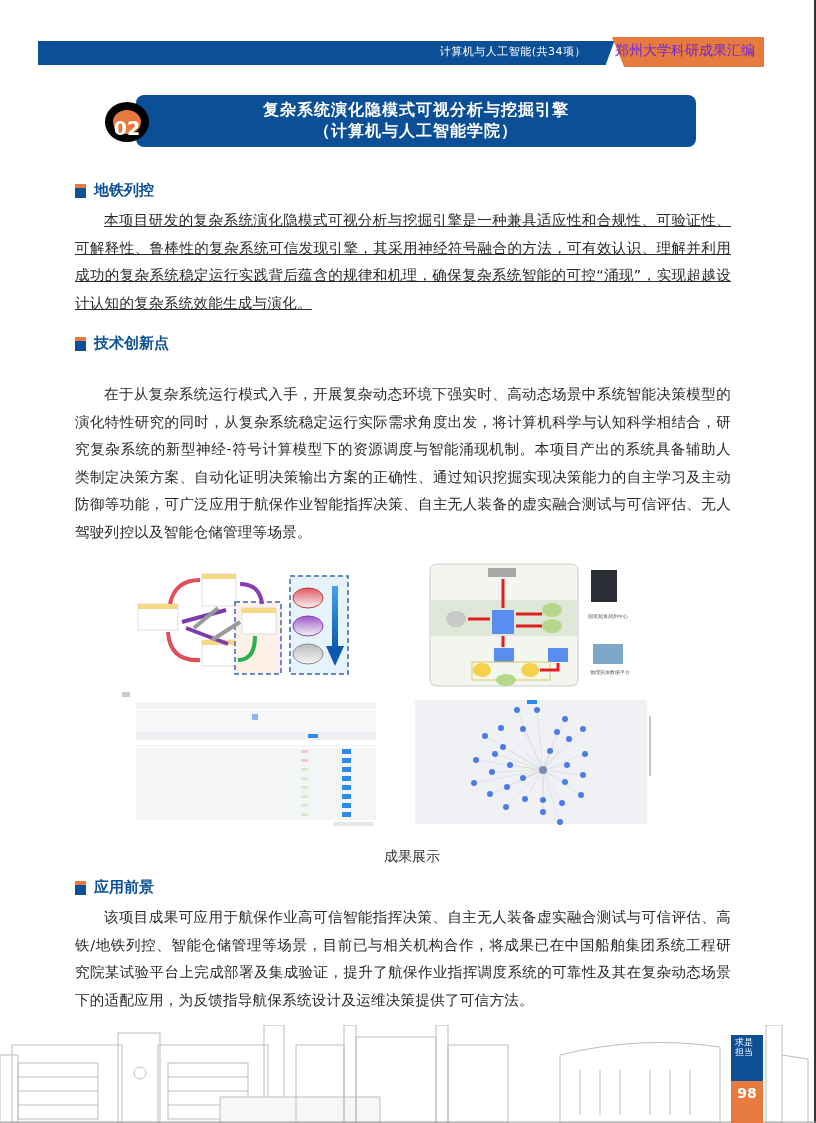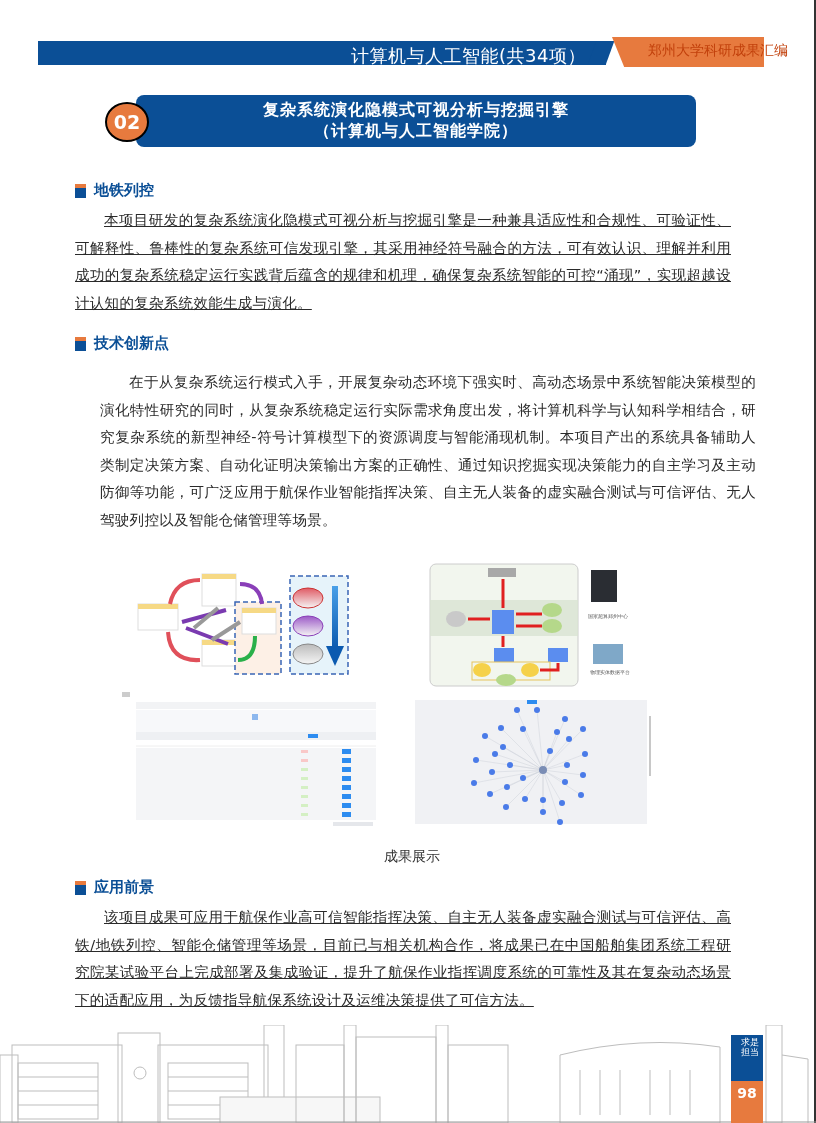"计算机与人工智能(共34项）" .header-band-title { font-size: 18px -> 11px }
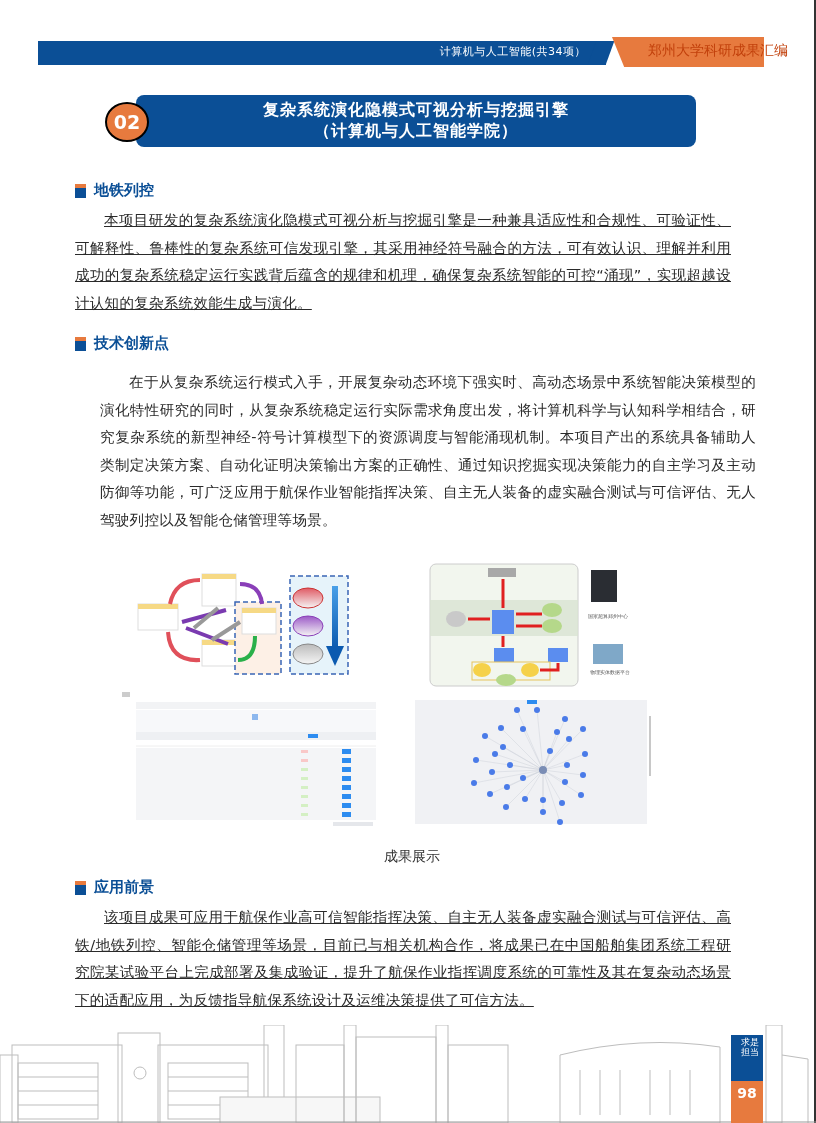"郑州大学科研成果汇编" .header-orange-text { color: #c2410c -> #6d28d9; left: 644px -> 611px }
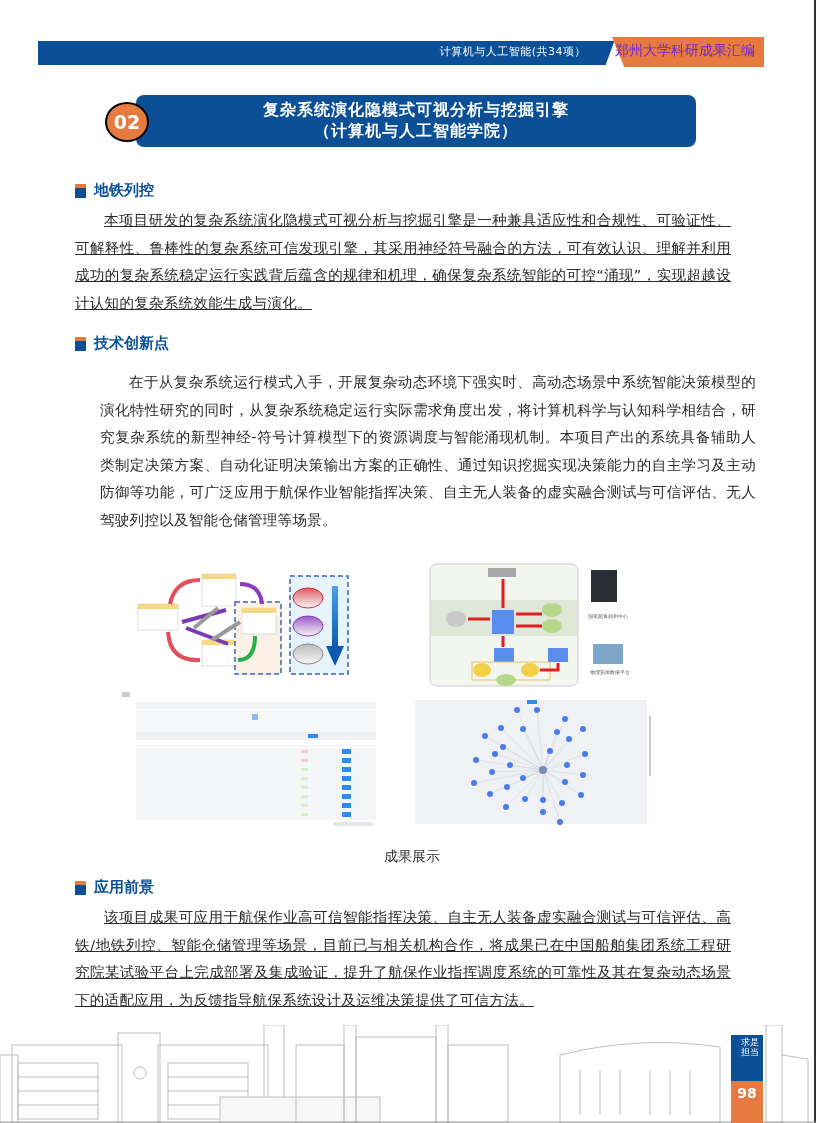"02" .num-badge { border: 2px solid #000000 -> 8px solid #000000 }
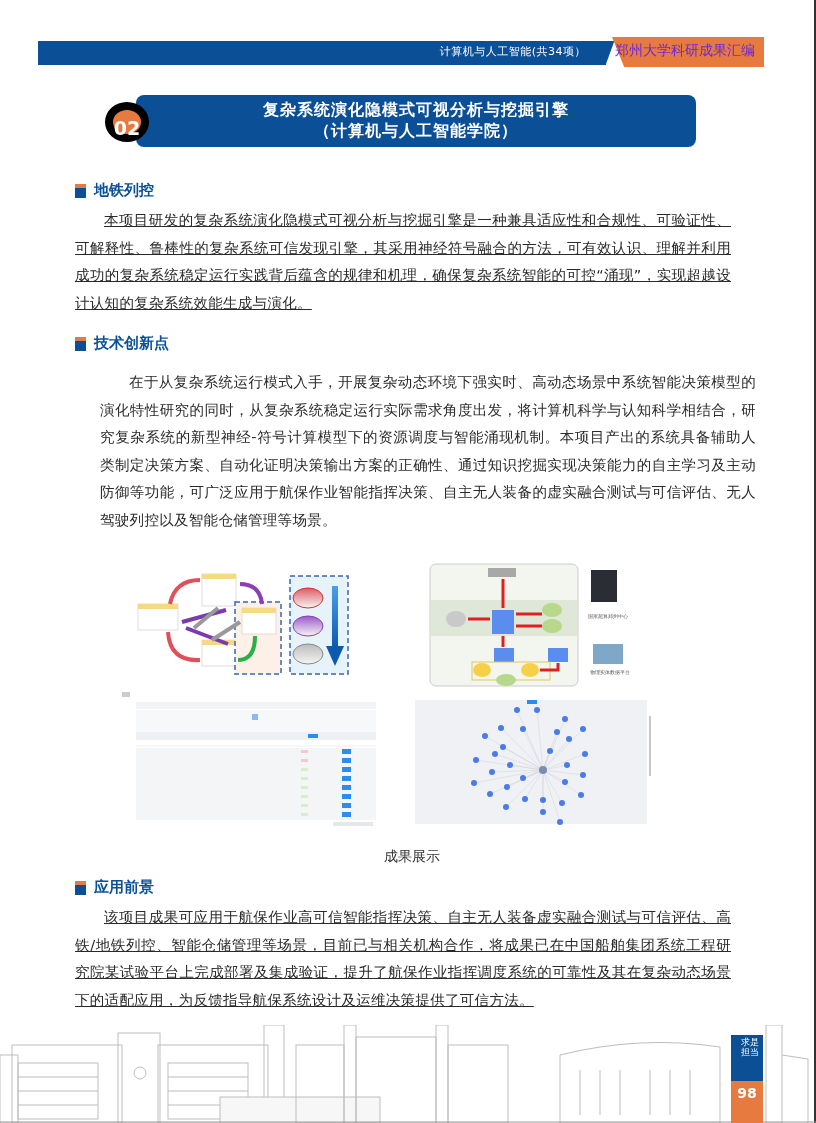"在于从复杂系统运行模式入手，开展复杂动态环境下强实时、高动态场景中系统智能决策模" p.para { margin-left: 25px -> none; top: 369px -> 381px }
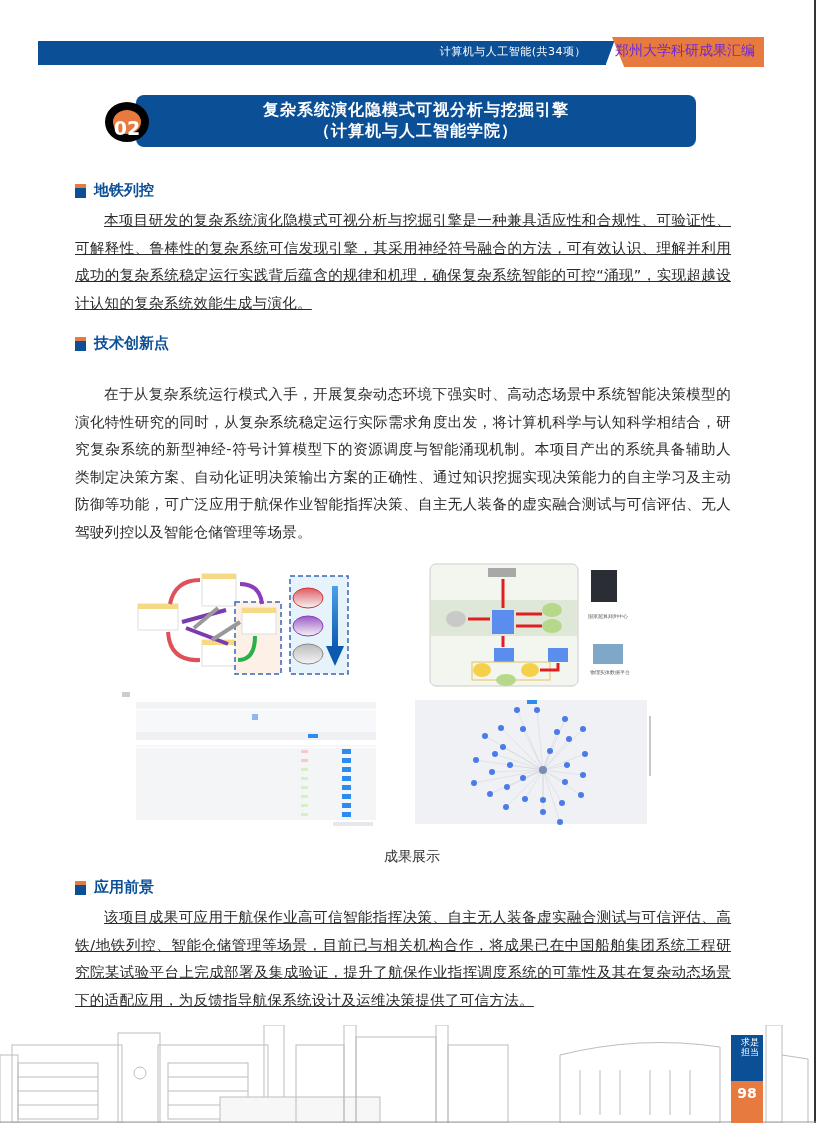"该项目成果可应用于航保作业高可信智能指挥决策、自主无人装备虚实融合测试与可信评估" p.para { text-decoration: underline -> none }
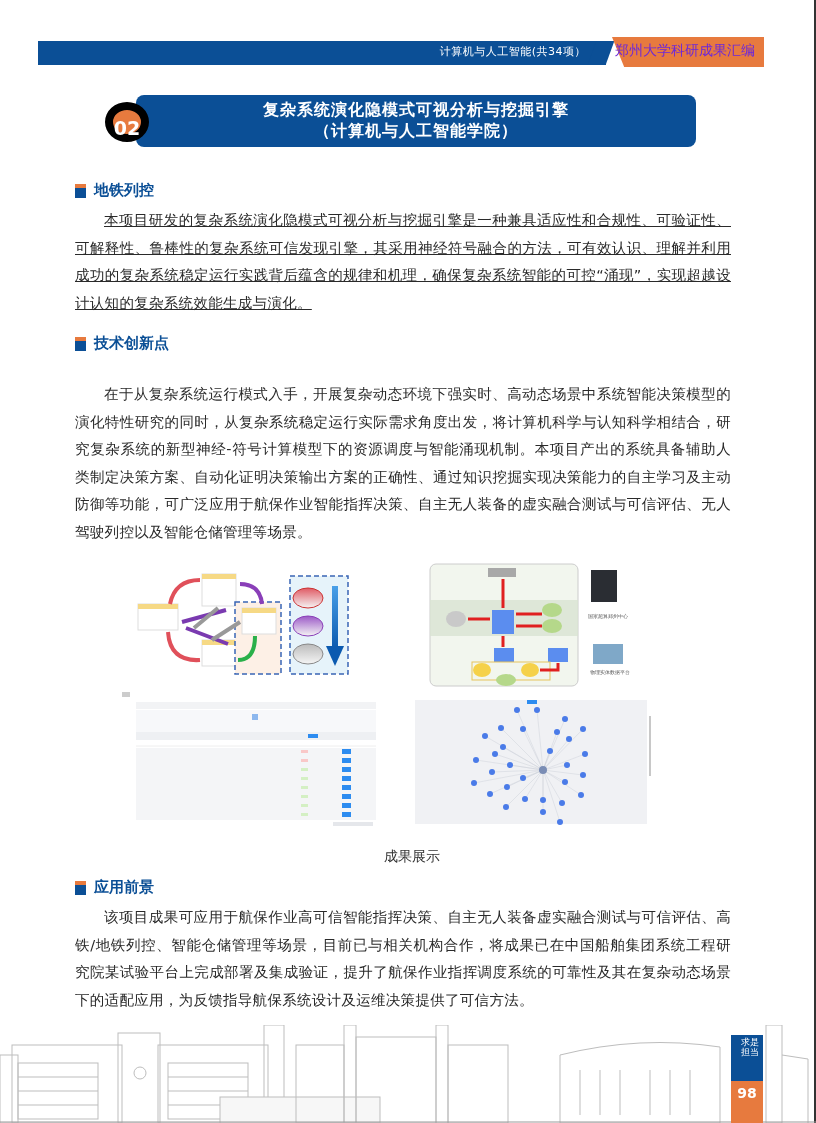"求是担当" .footer-blue-text { text-align: right -> left }
